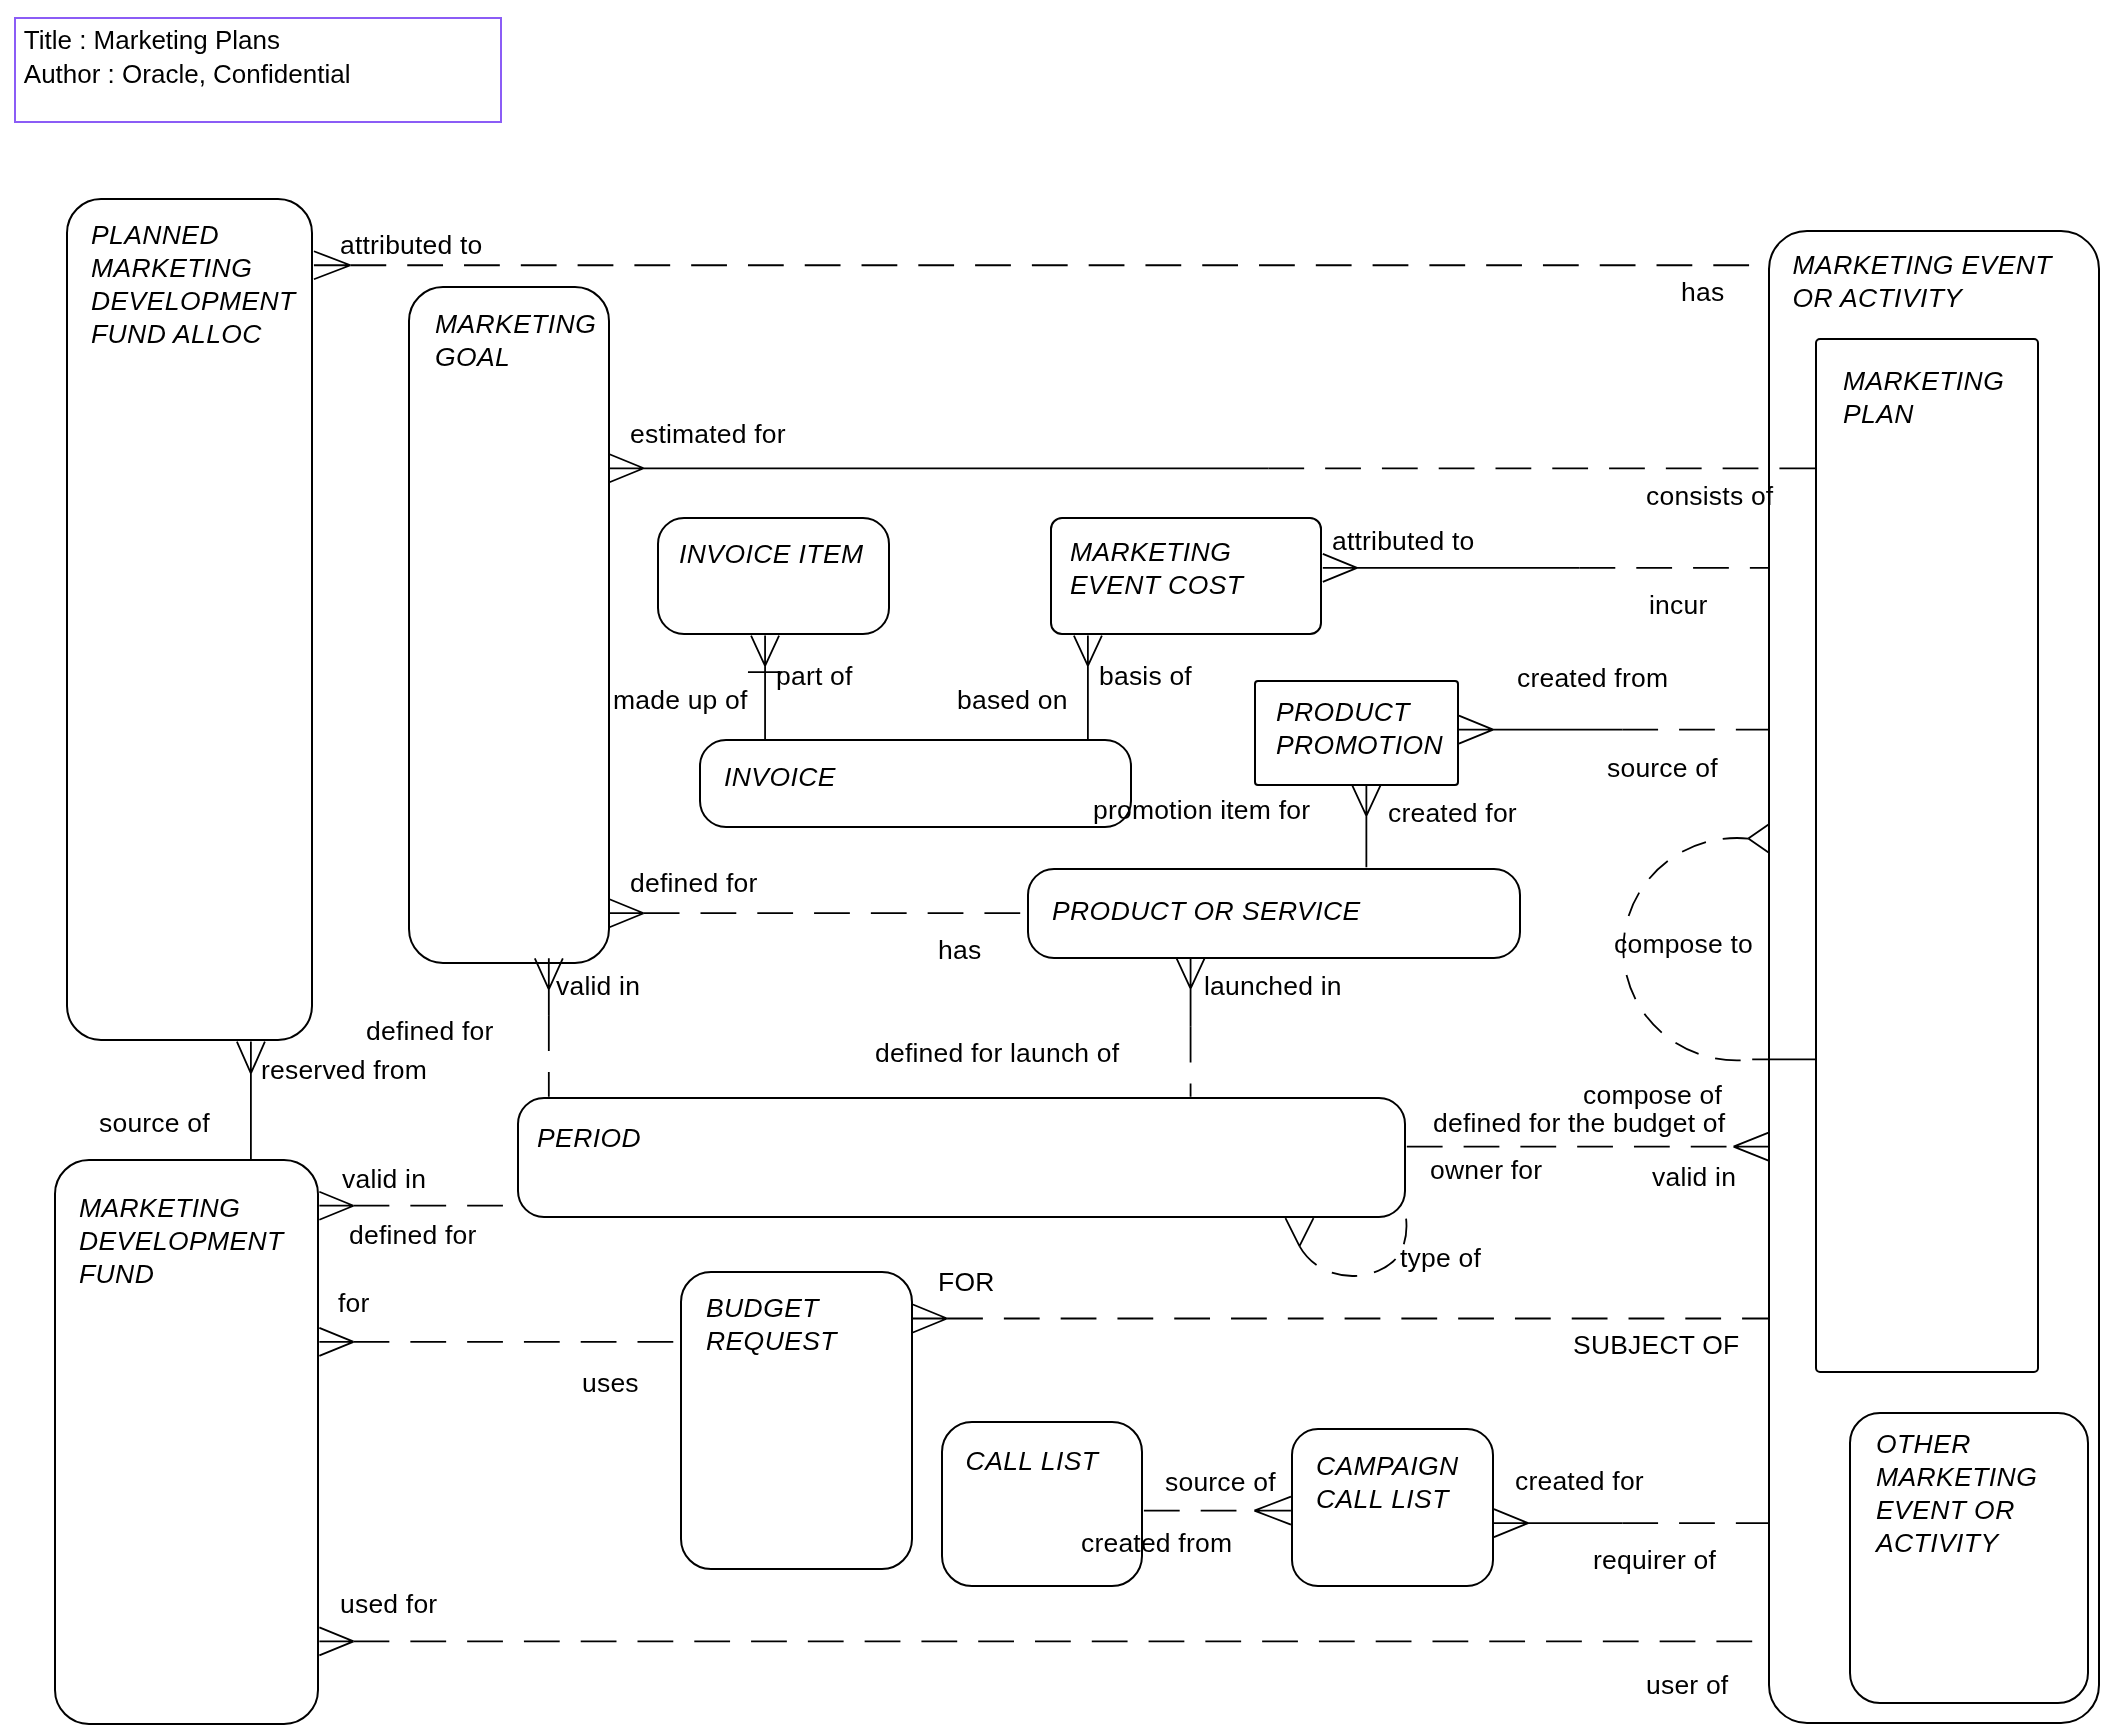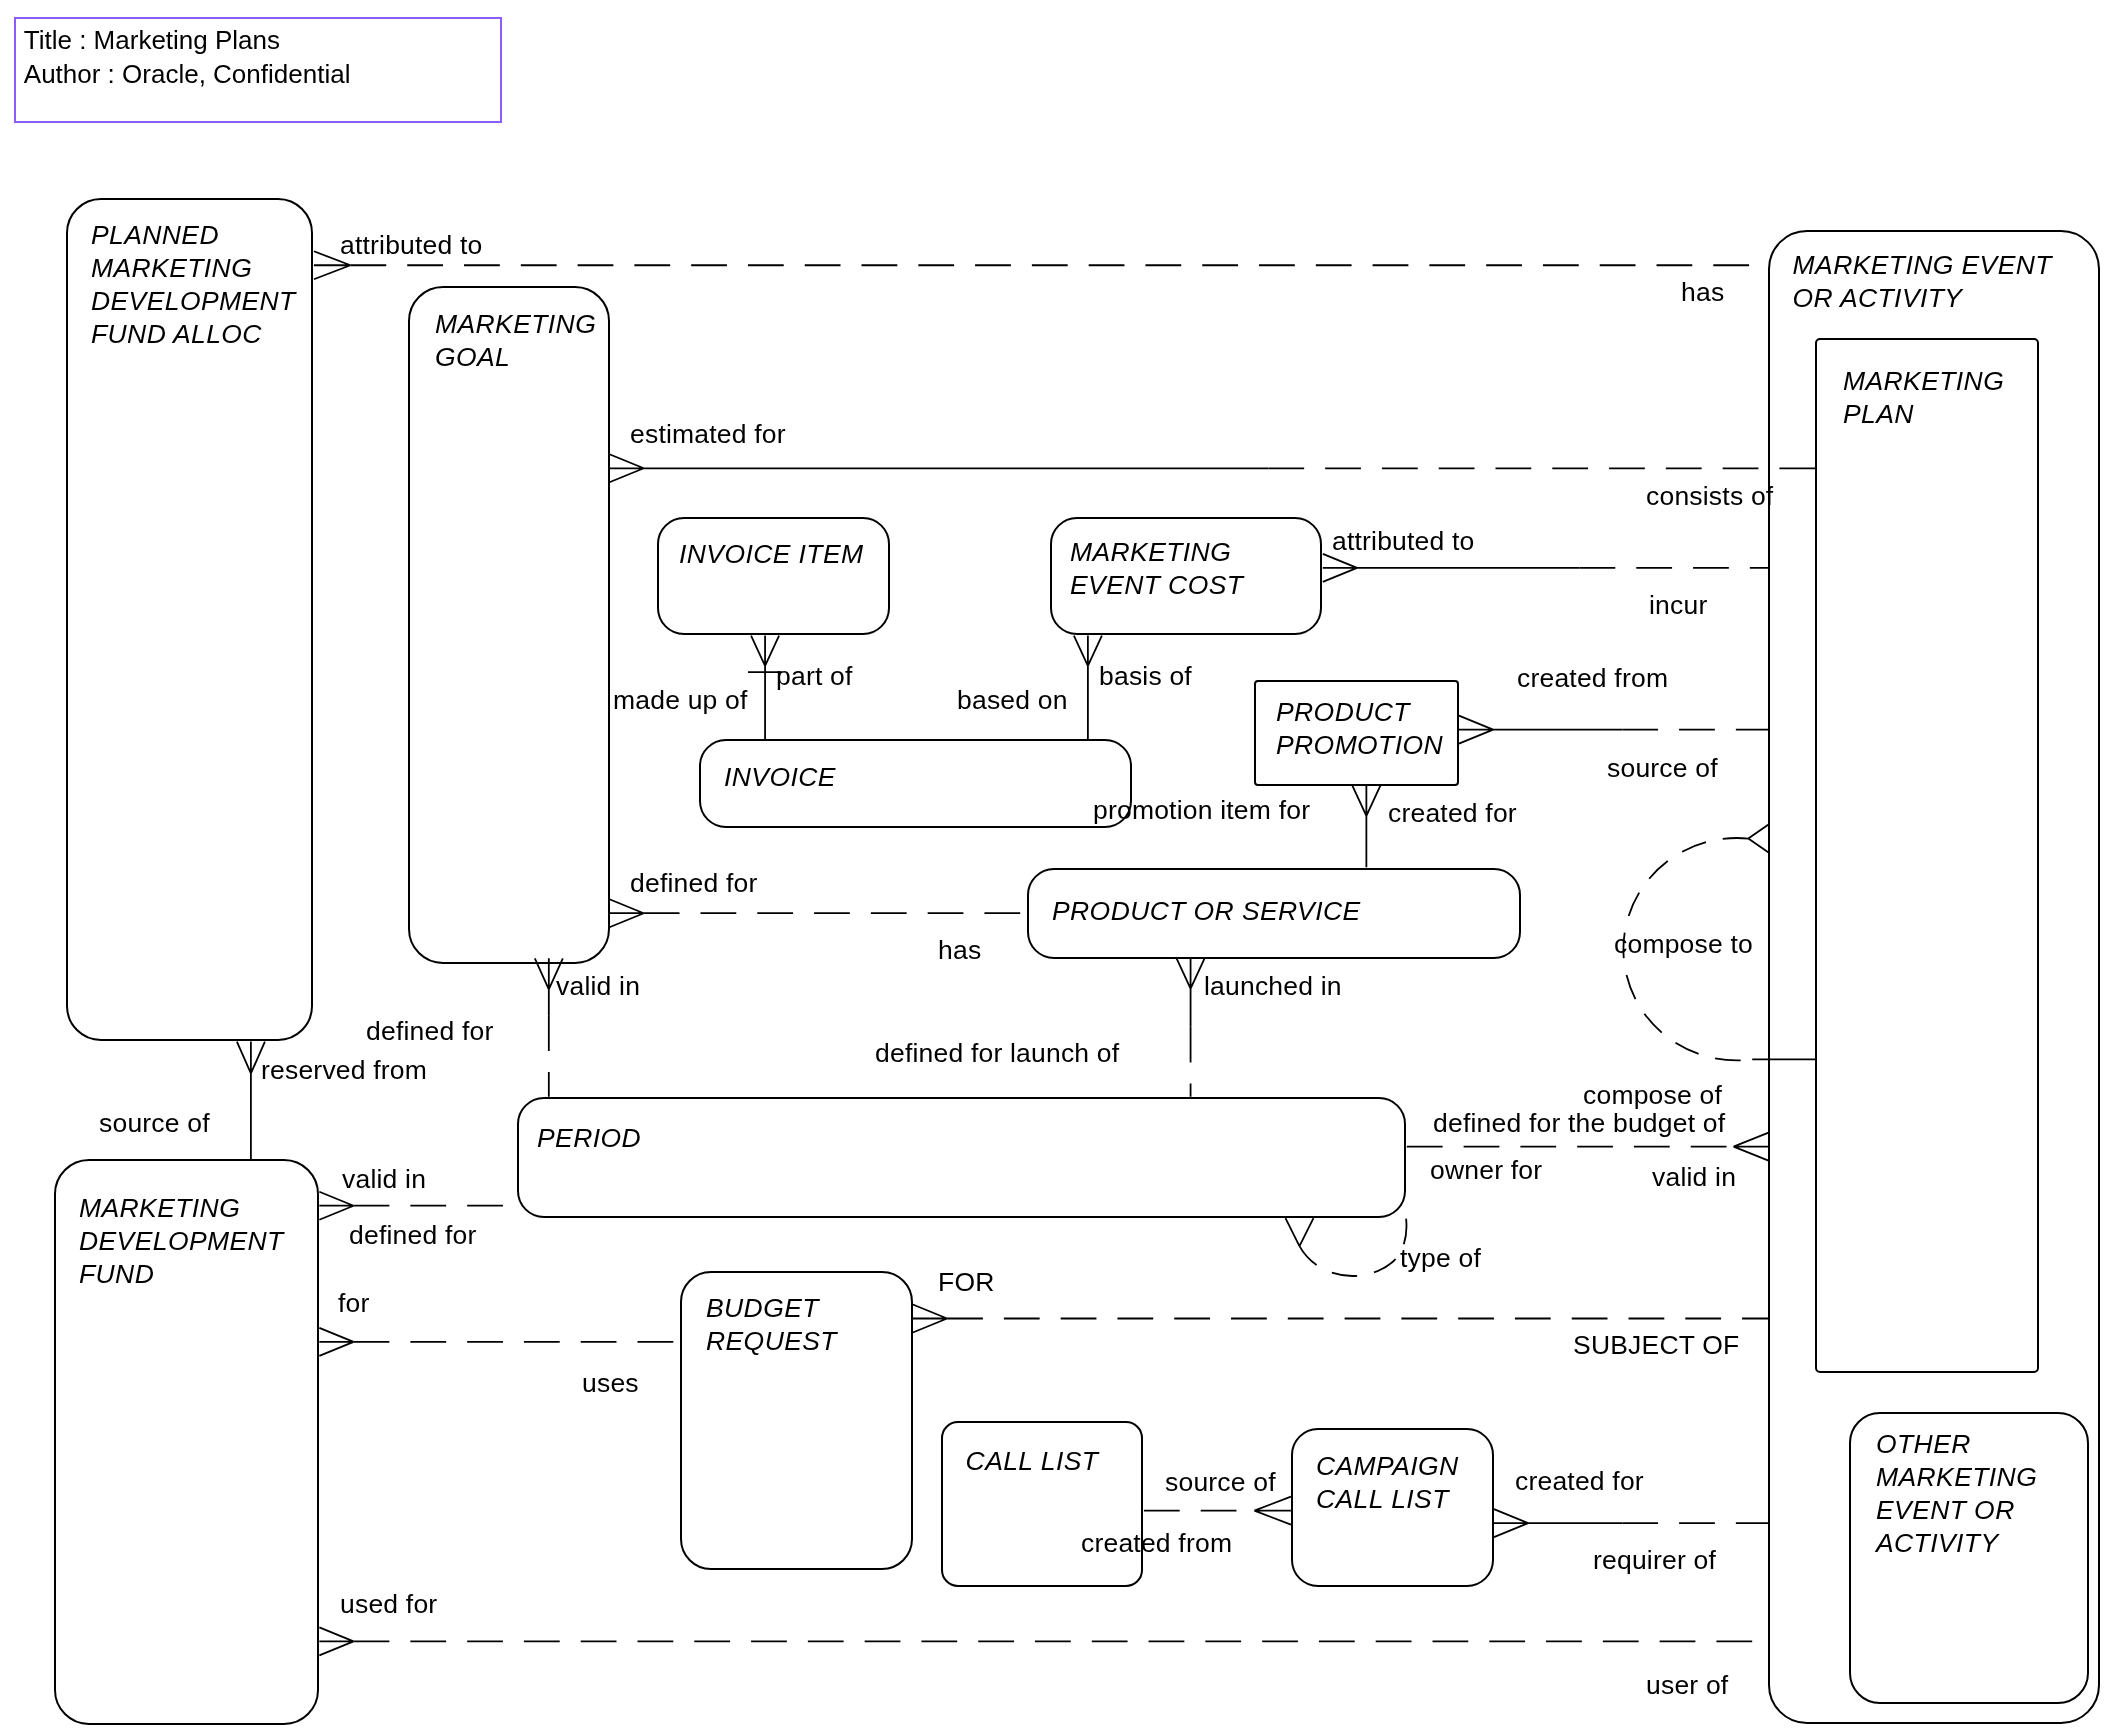"MARKETING EVENT COST" div.entity { border-radius: 27px -> 12px }
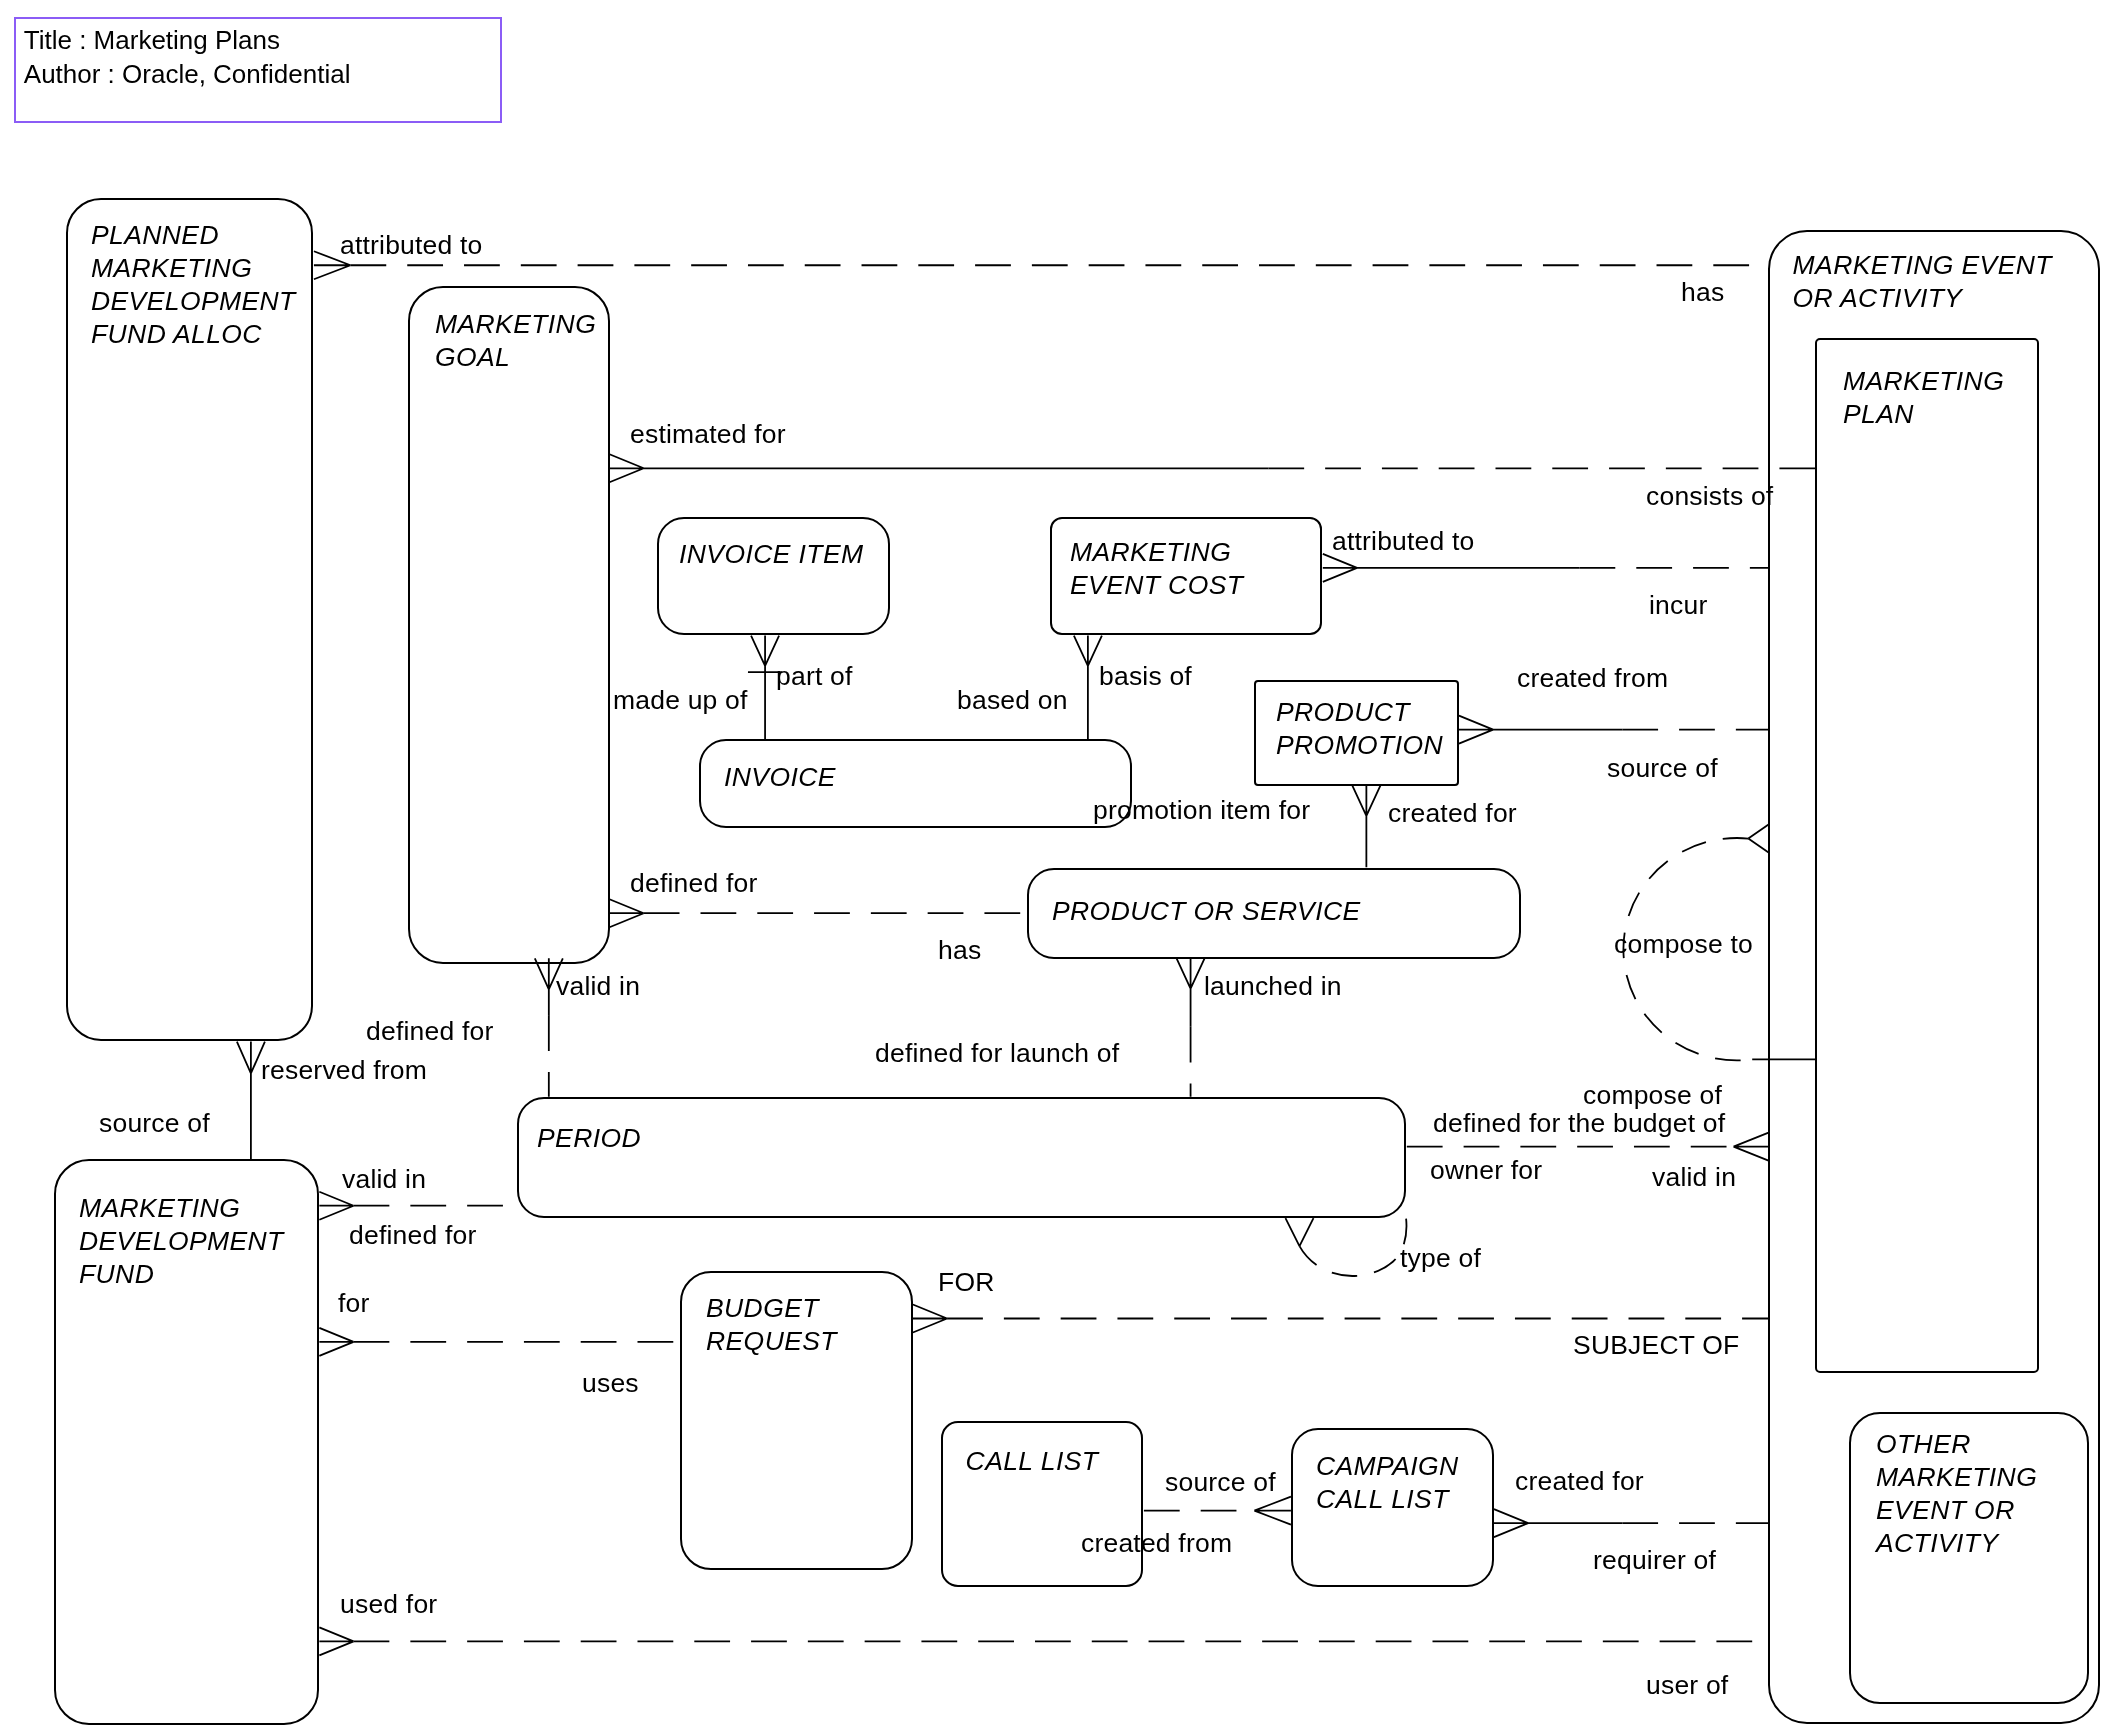"CALL LIST" div.entity { border-radius: 17px -> 31px }
